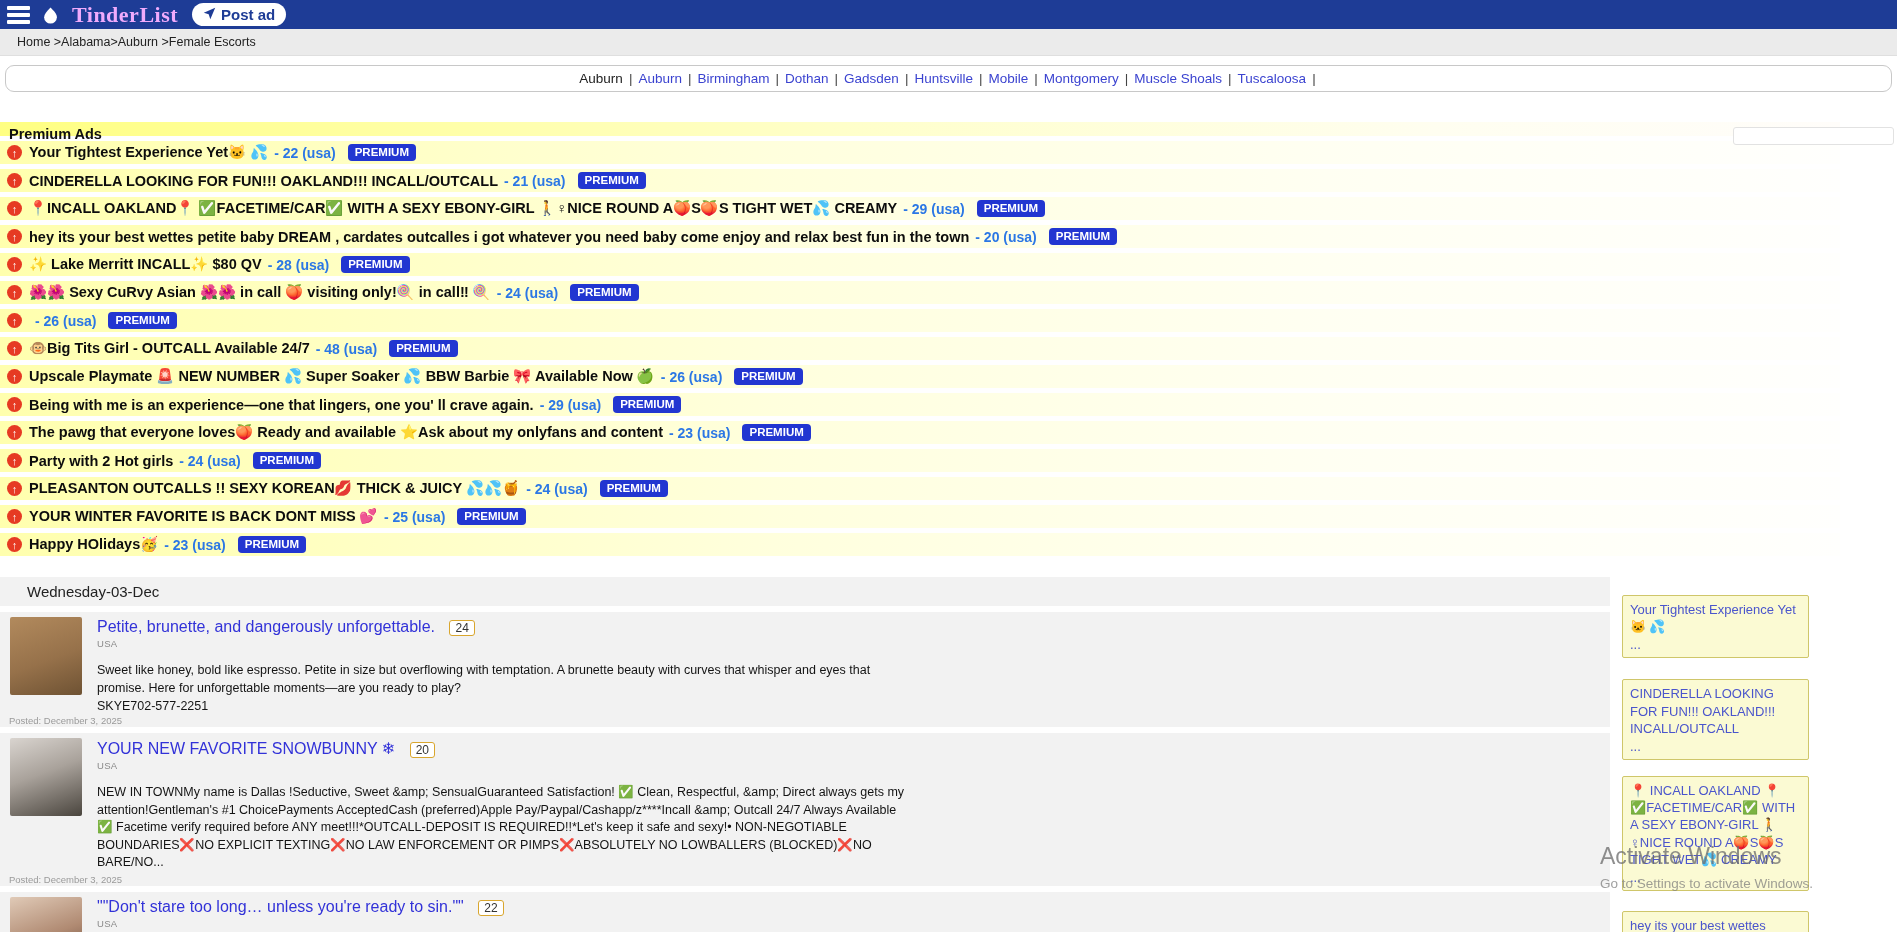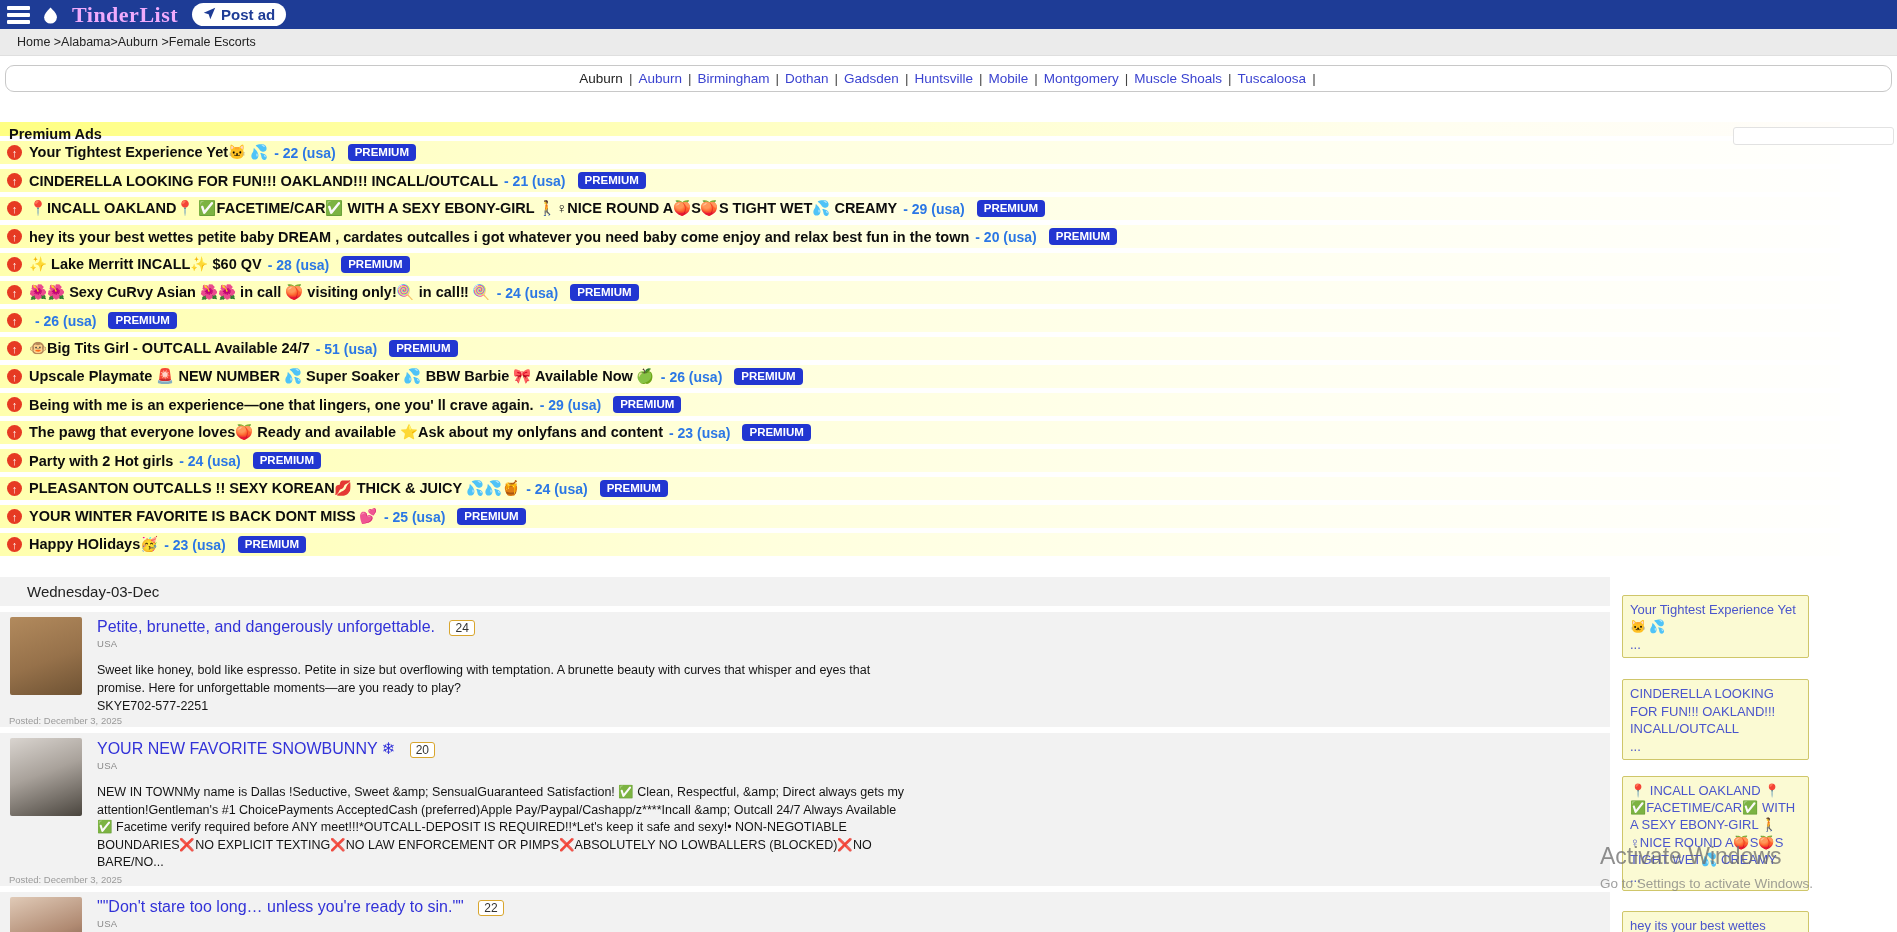"✨ Lake Merritt INCALL✨ $60" a.ptitle { text: $60 -> $80 }
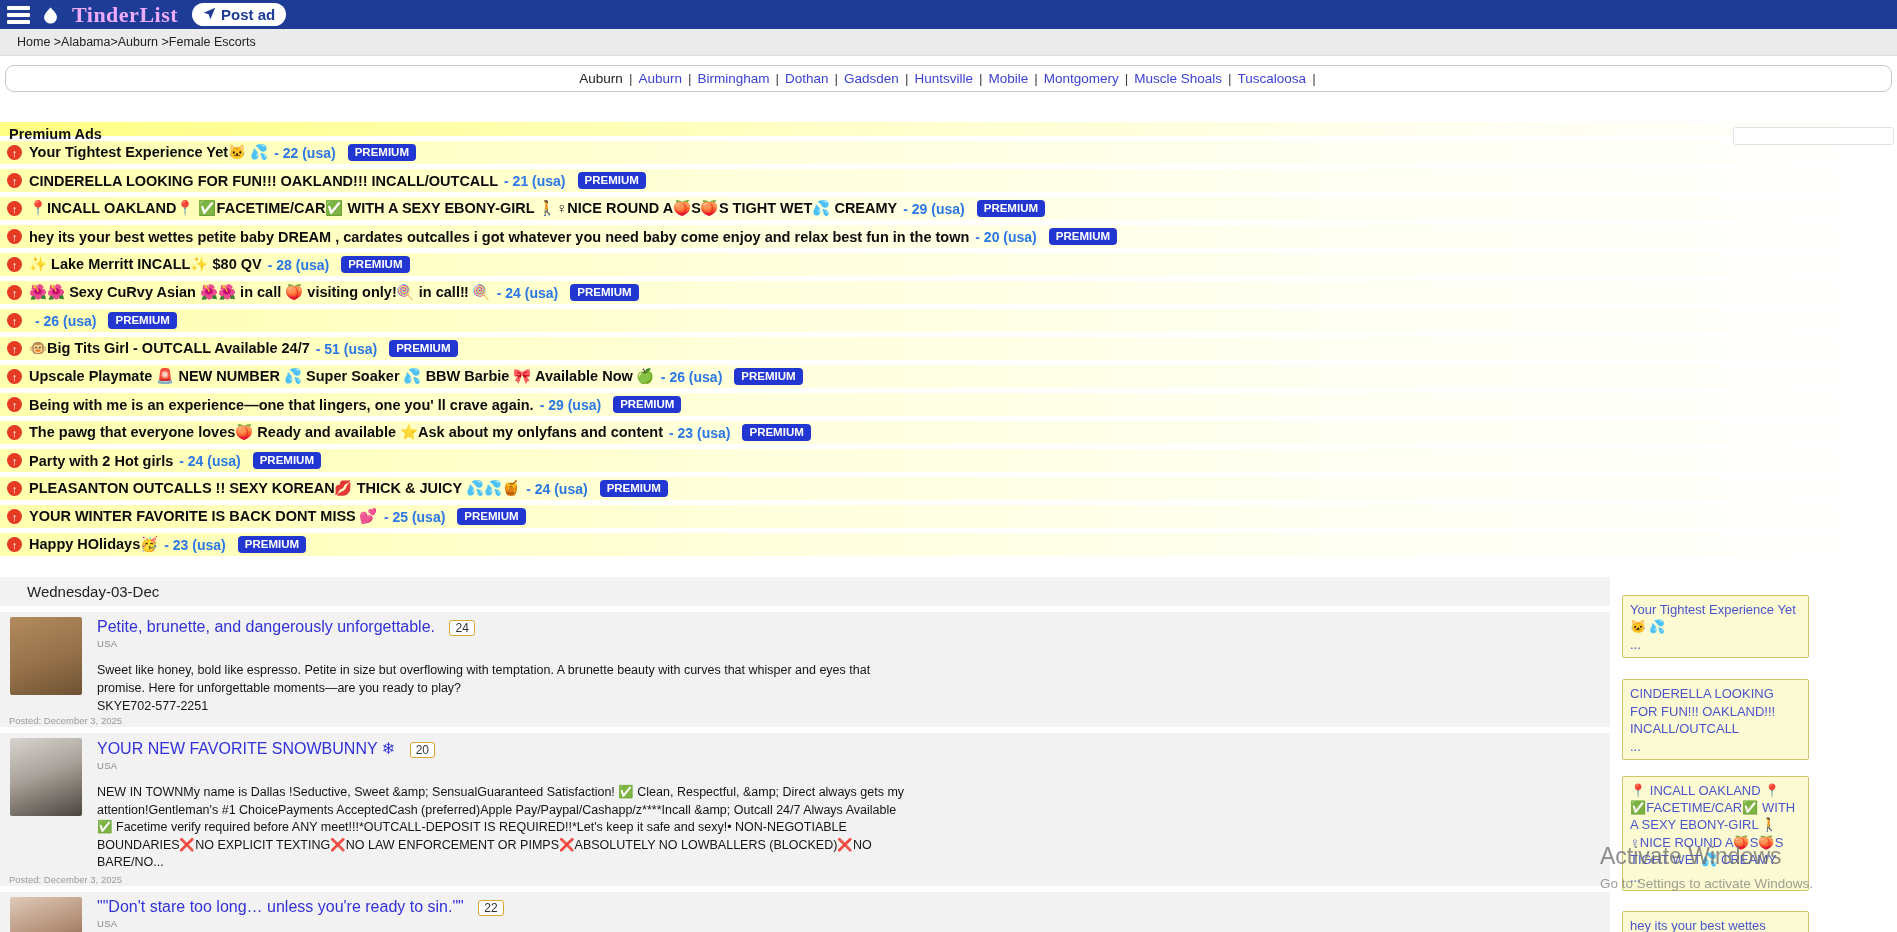"- 51 (usa)" a.page-txt { text: 51 -> 48 }
